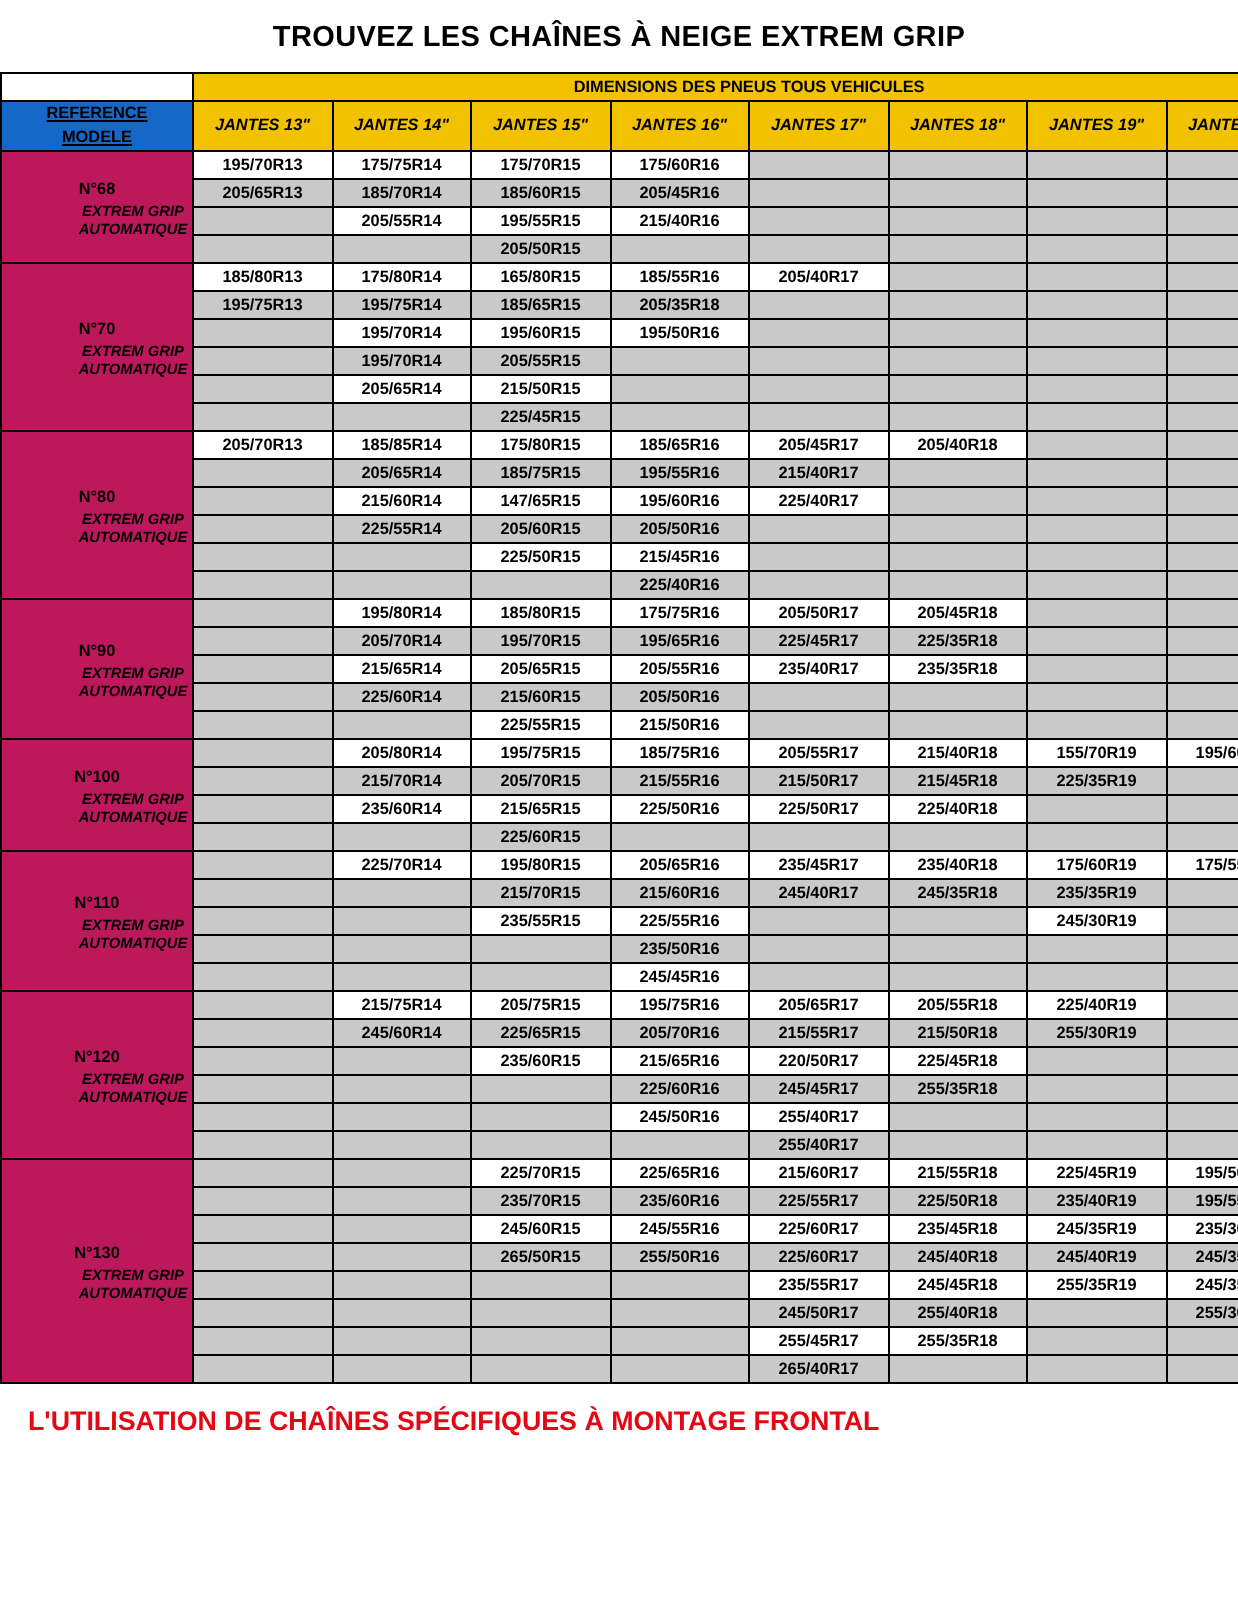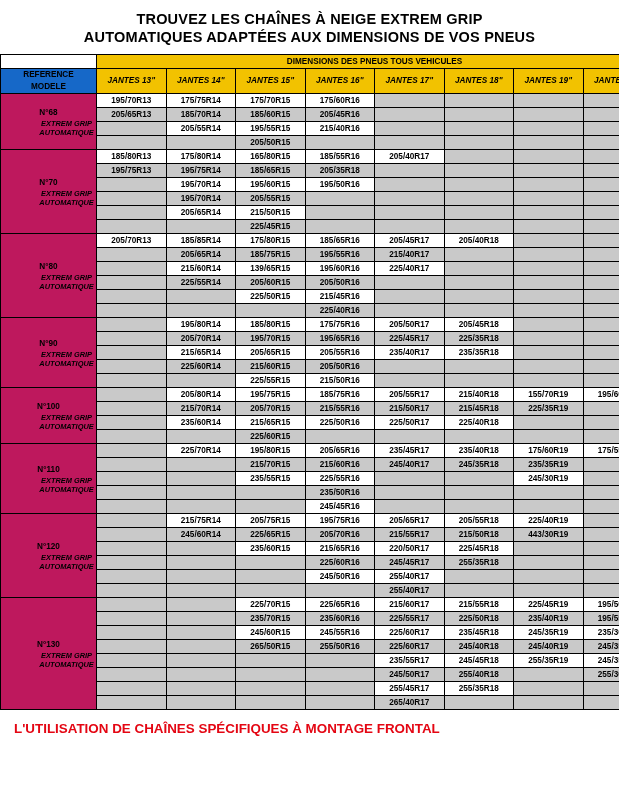"AUTOMATIQUES ADAPTÉES AUX DIMENSIONS DE" span.line { html: <span>AUTOMATIQUES ADAPTÉES AUX DIMENSIONS DE VOS PNEUS</span> -> none }
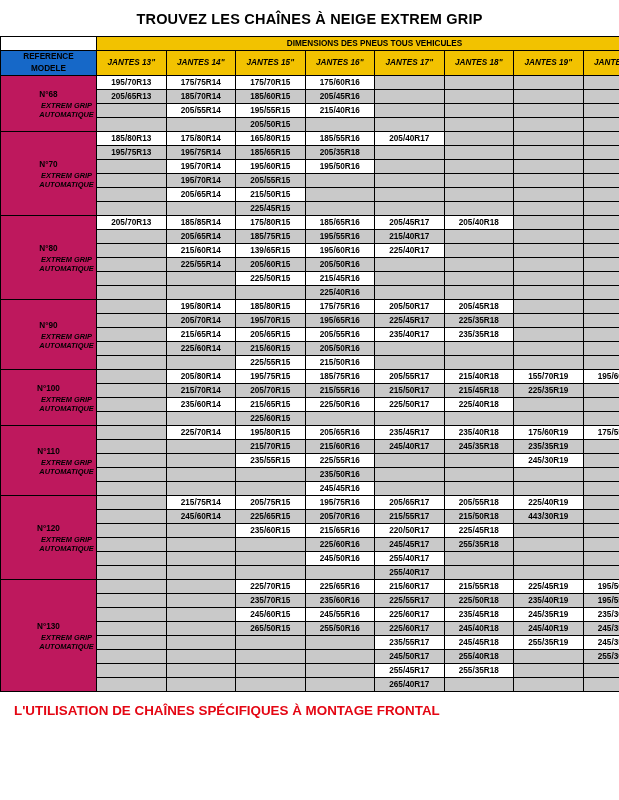"REFERENCE" .hdr-ref { text-decoration: none -> underline }
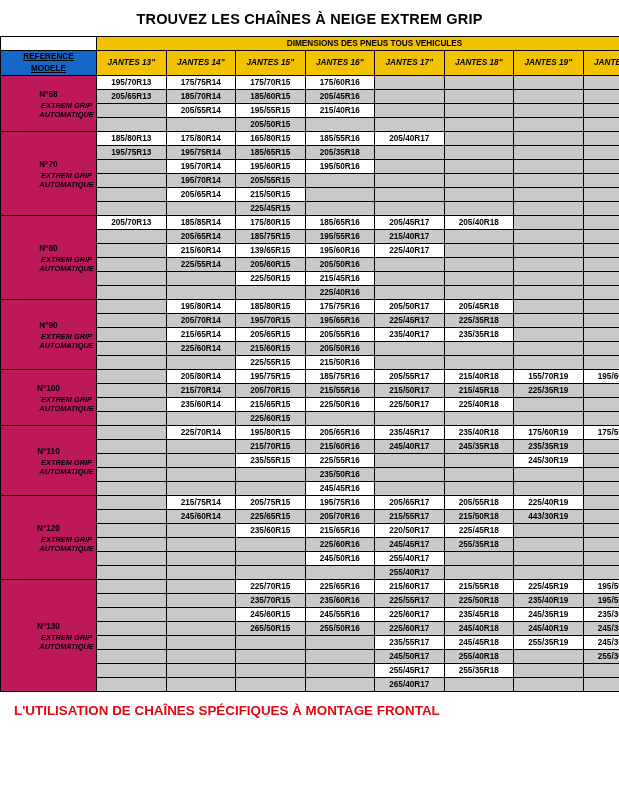"139/65R15" td.cell-a { text: 139/65R15 -> 147/65R15 }
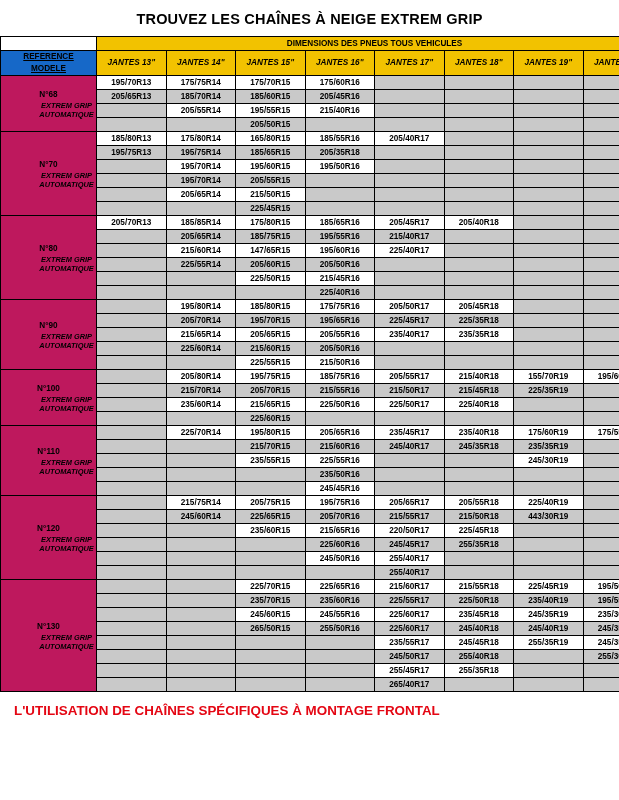"443/30R19" td.cell-b { text: 443/30R19 -> 255/30R19 }
